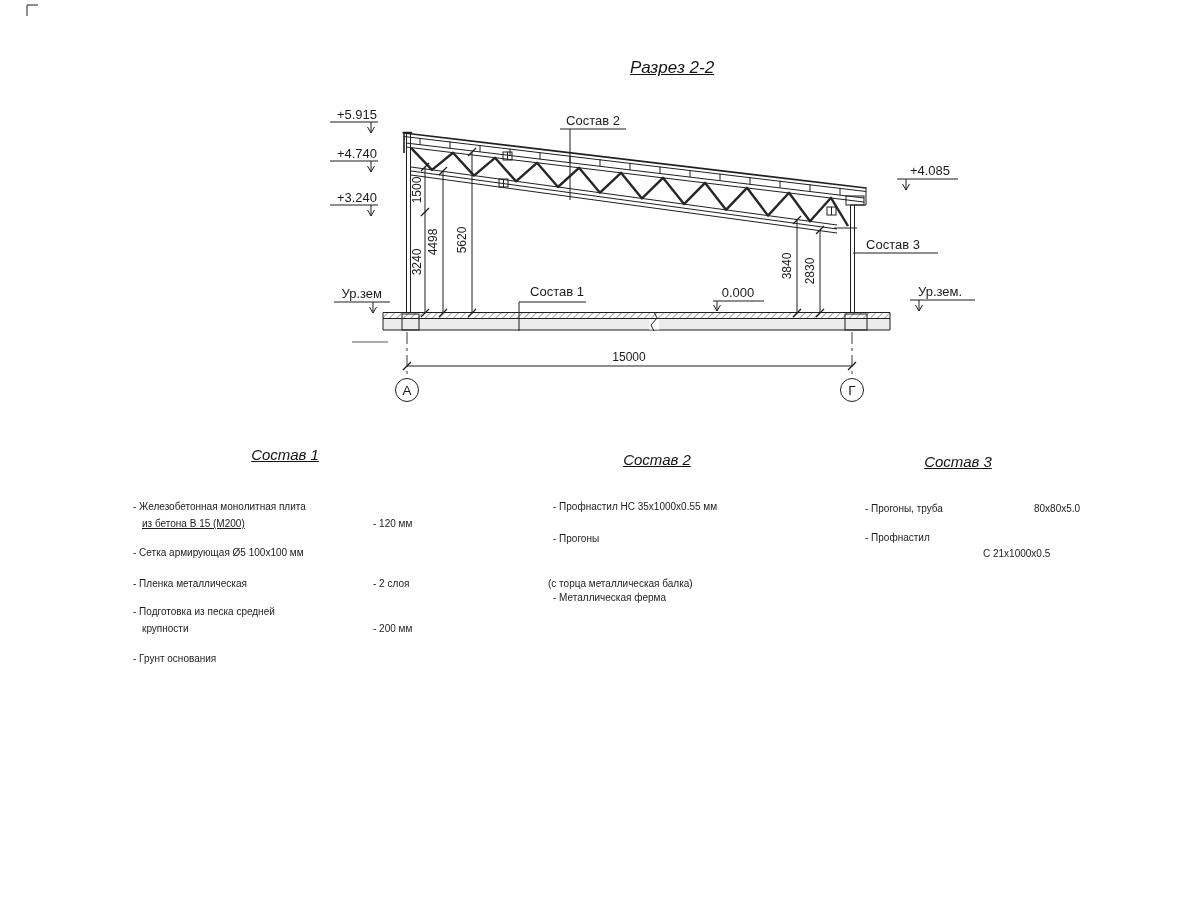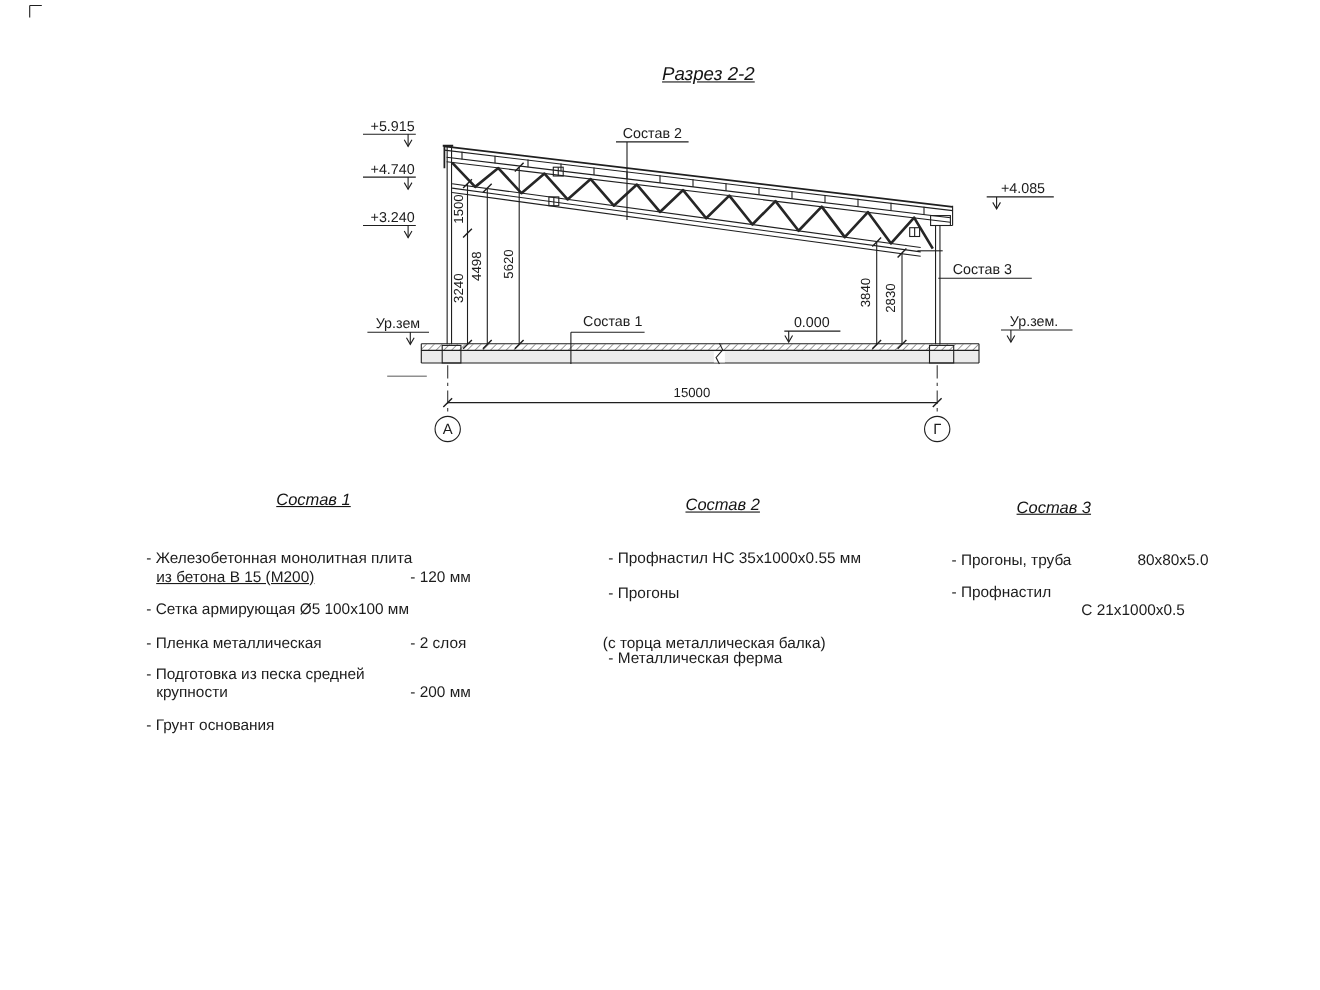"Разрез 2-2" div.drawing-title { left: 544px -> 572px }
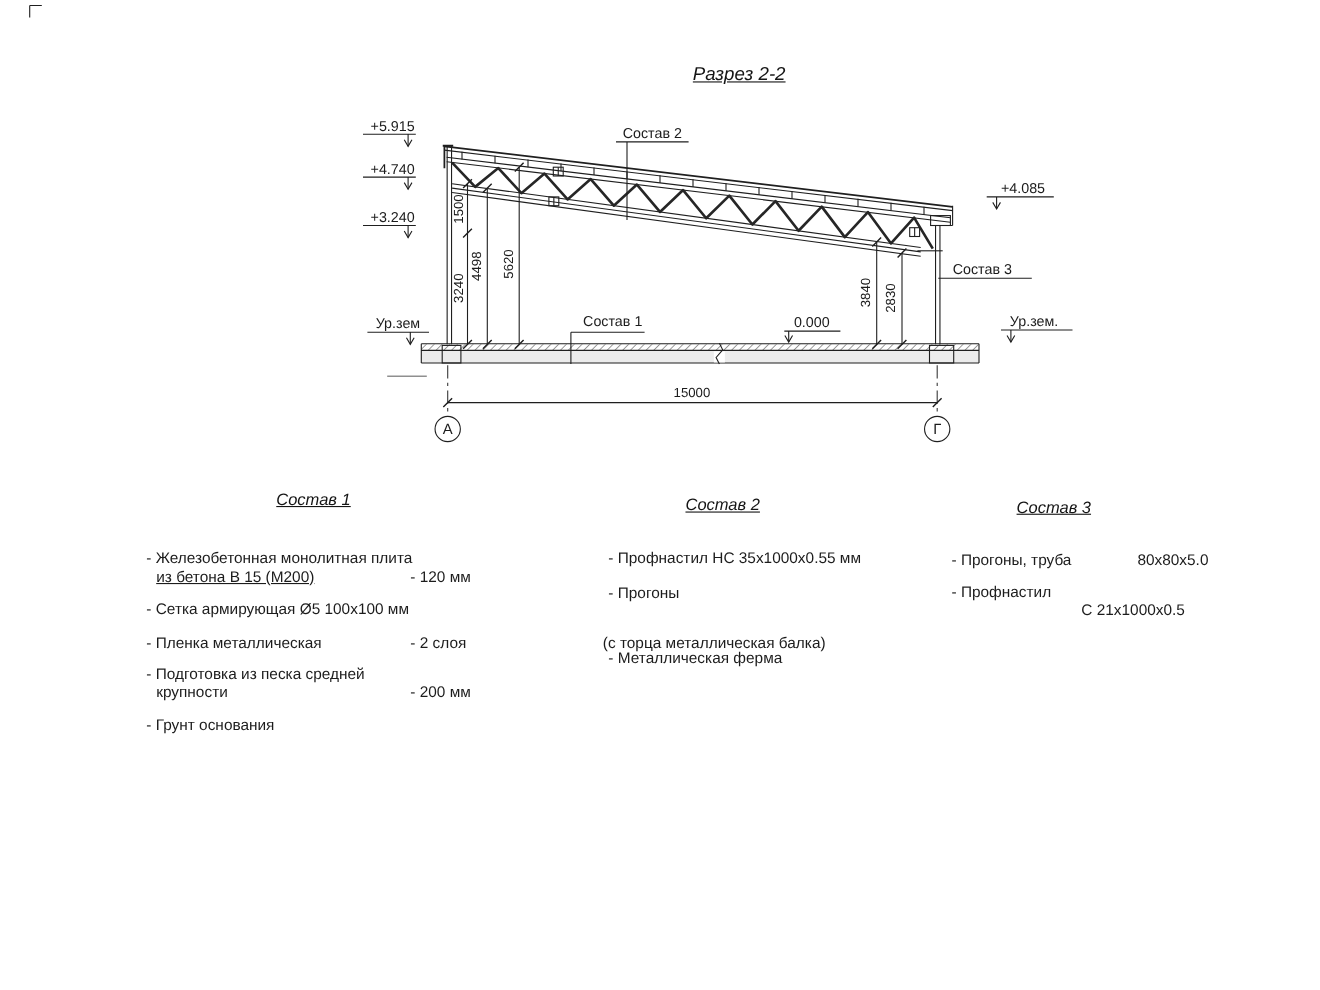"- Железобетонная монолитная плита" .legend-text { font-size: 14px -> 10px }
